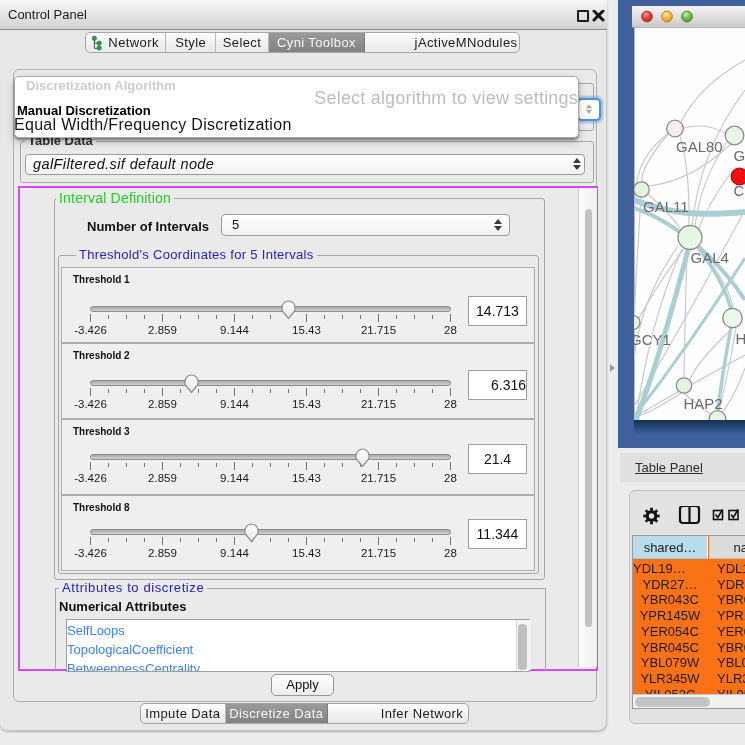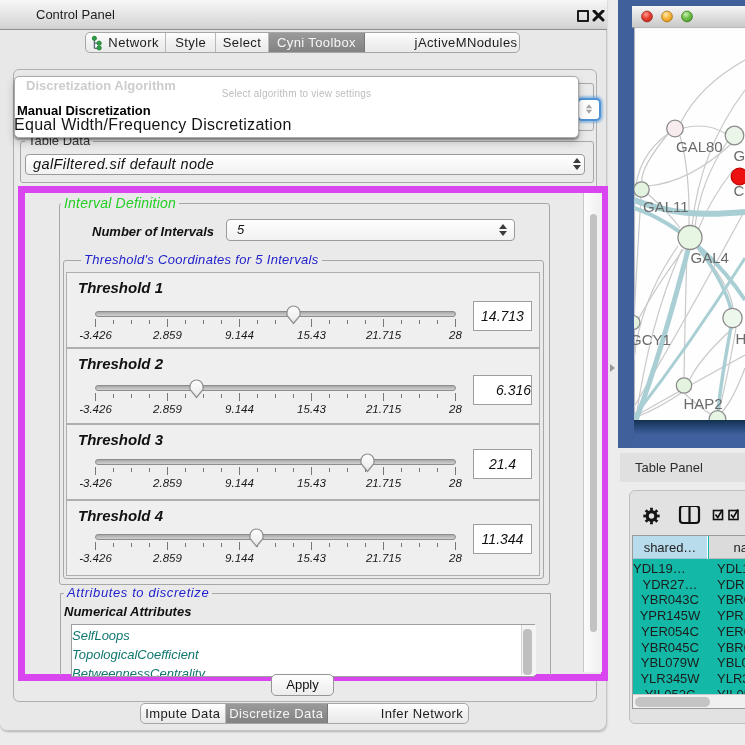"Control Panel" #tbar .t { margin-left: 28px -> none }
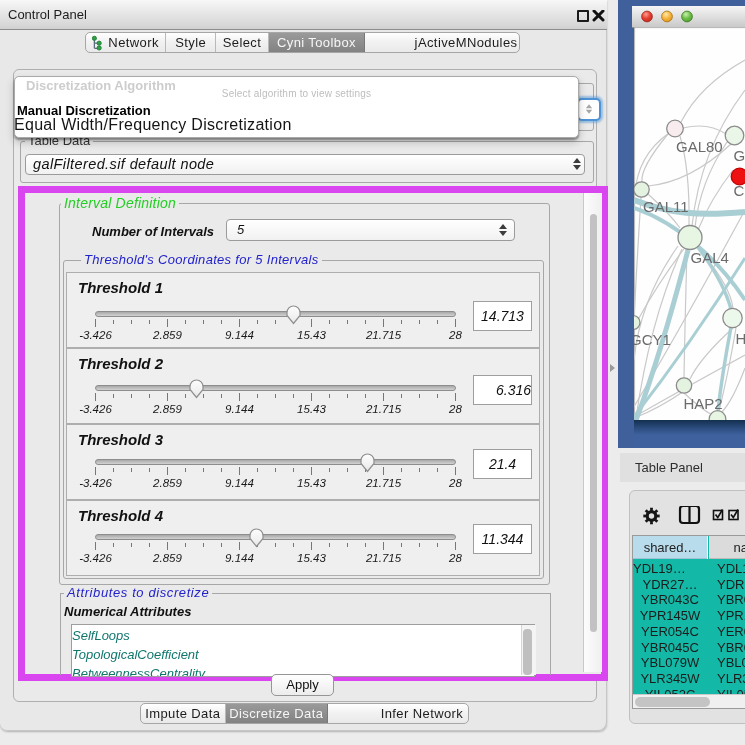"Select algorithm to view settings" div.abs { font-size: 10px -> 18px; text-align: center -> right }
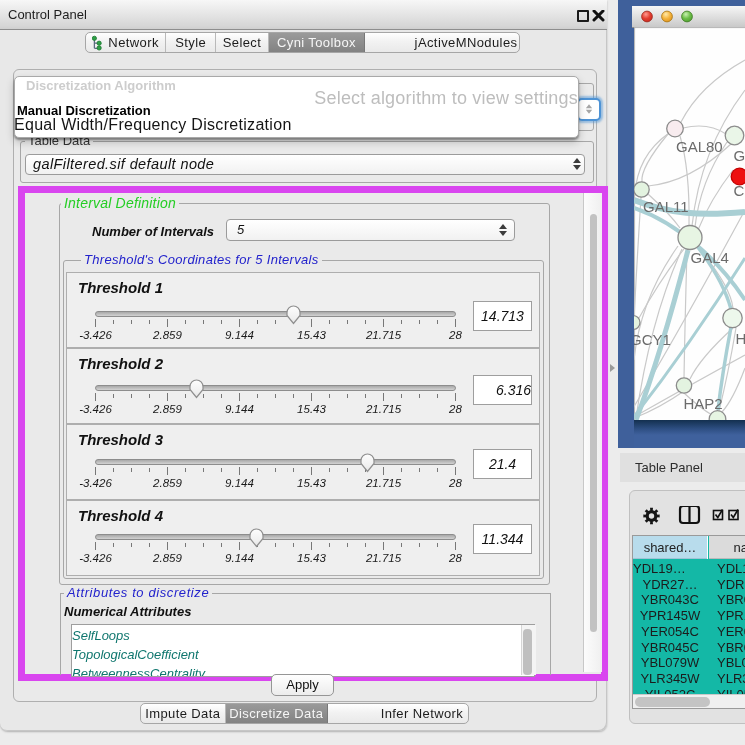"Table Data" div.gt { font-weight: normal -> bold }
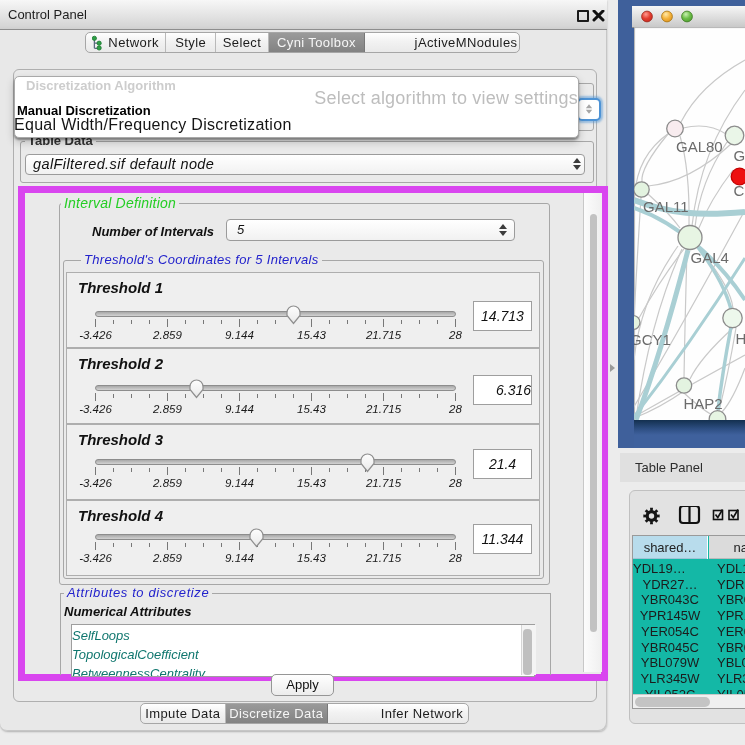"Interval Definition" #spane { border: 7px solid #d946ef -> 2px solid #d946ef; font-style: italic -> none }
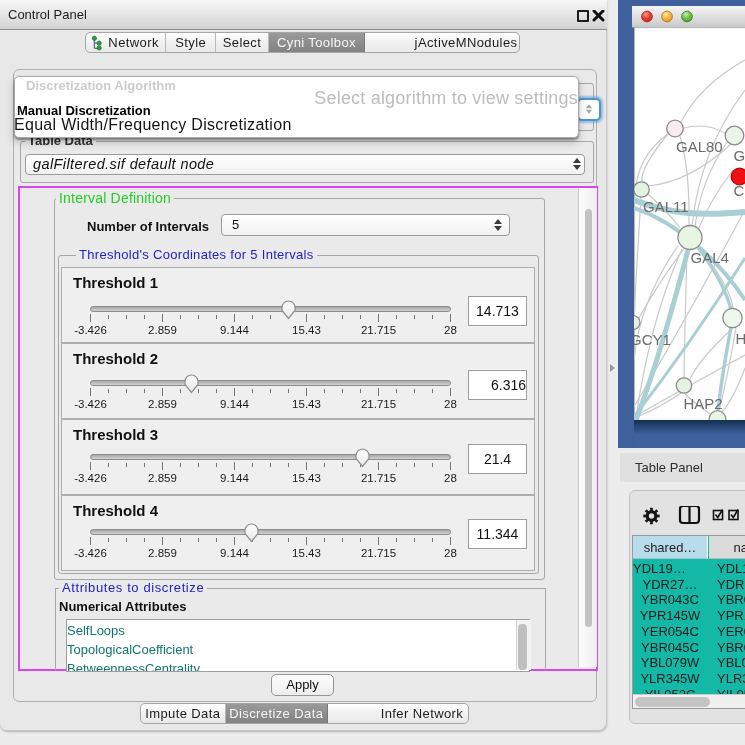"Threshold 1" .tbox .lbl { font-size: 15px -> 10px }
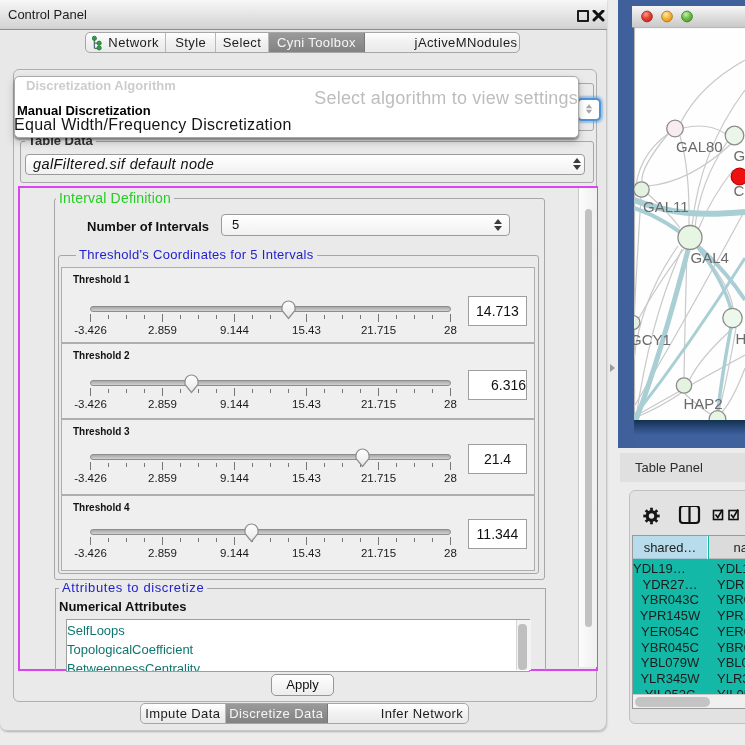"Table Panel" #tpbar .t { text-decoration: none -> underline }
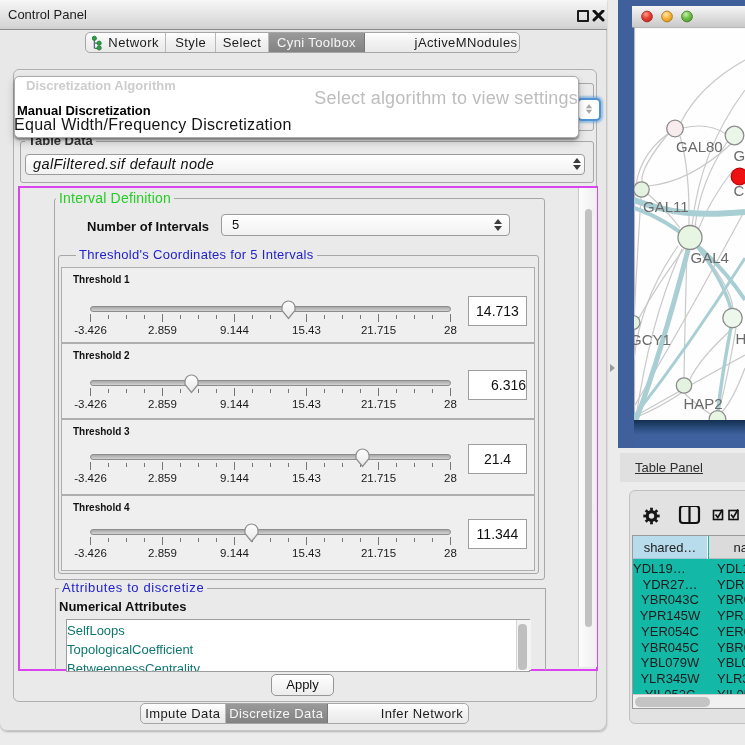"Threshold 4" div.lbl { text: 4 -> 8 }
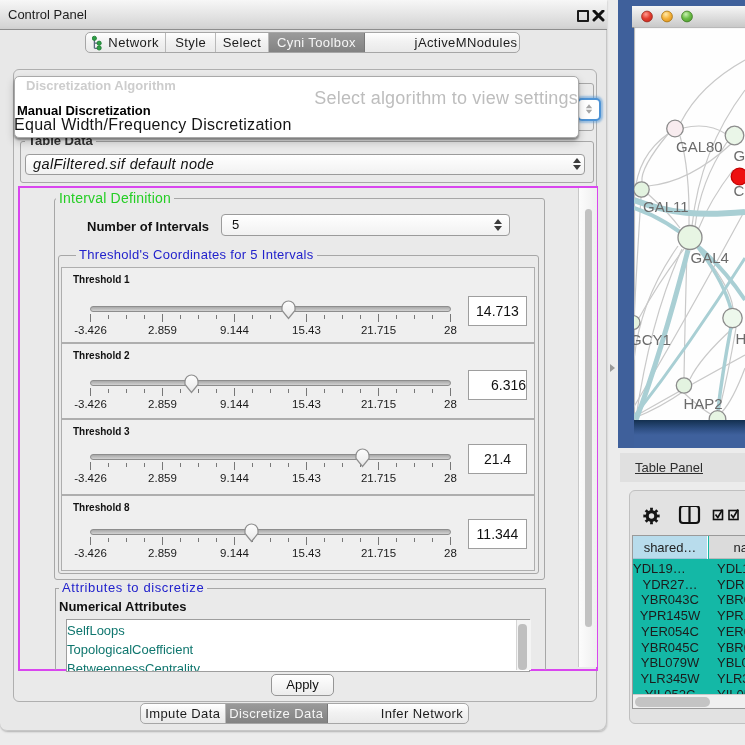"shared…" div.abs { background: #14b8a6 -> #f97316 }
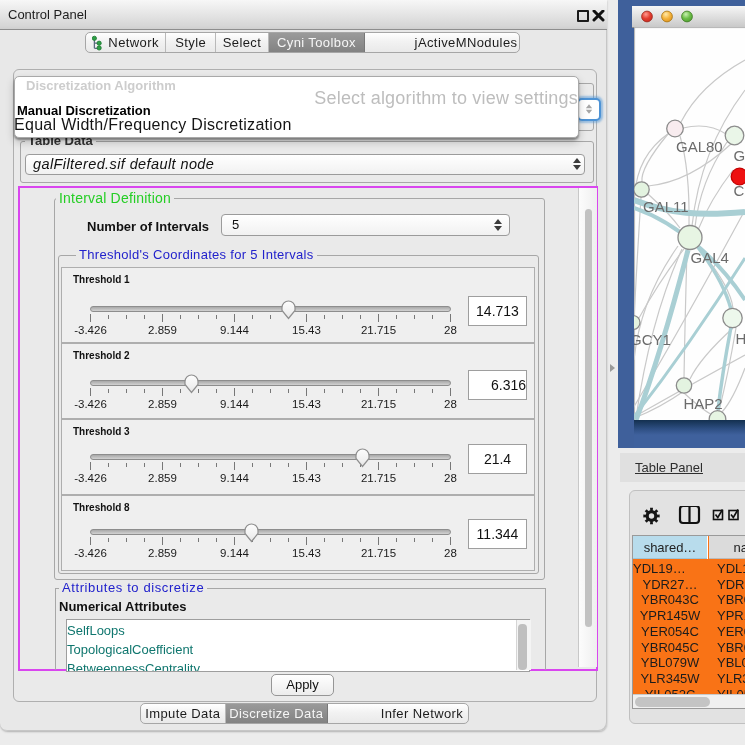"SelfLoops" #attrlist { color: #0f766e -> #3b82f6 }
